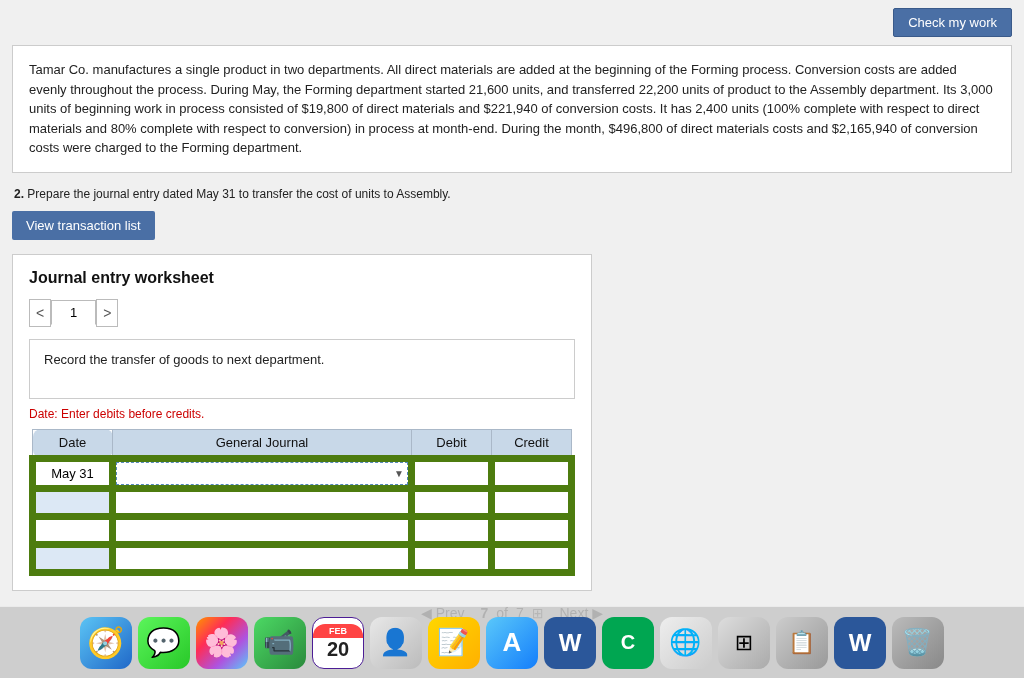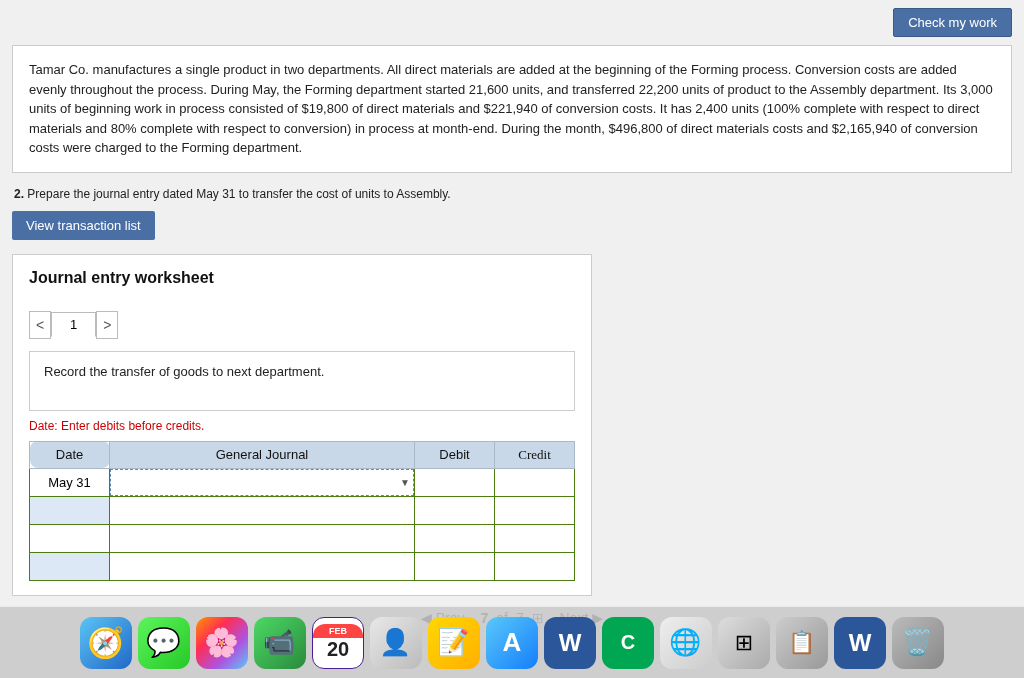"Journal entry worksheet" .worksheet-title { margin-bottom: 24px -> 12px }
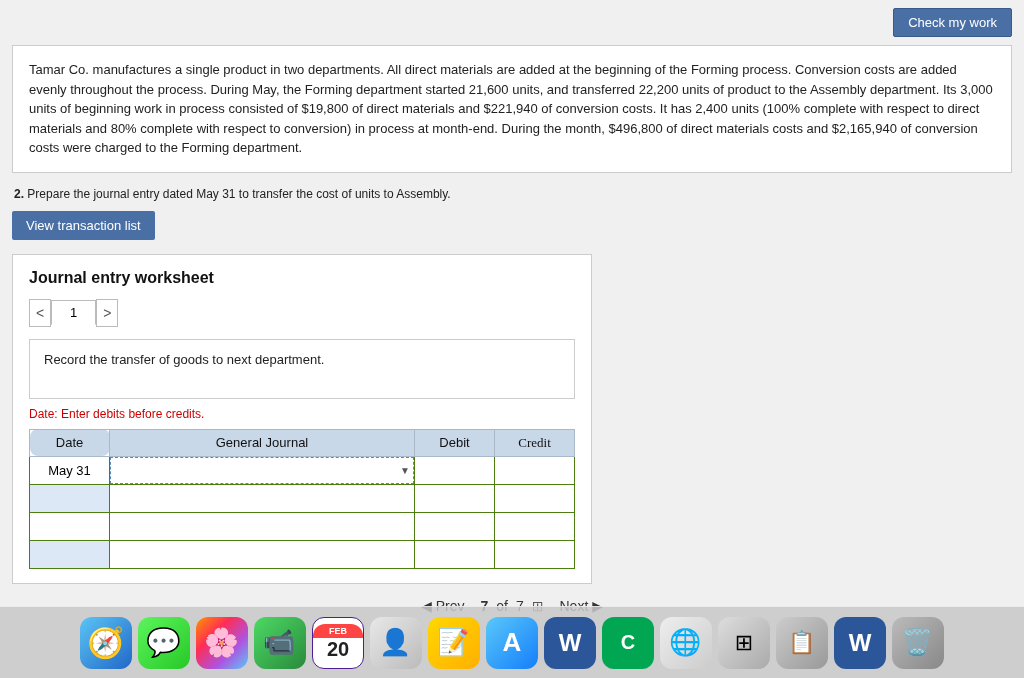"Credit" .journal-table thead tr th.credit-col { font-family: Liberation Serif, serif -> none }
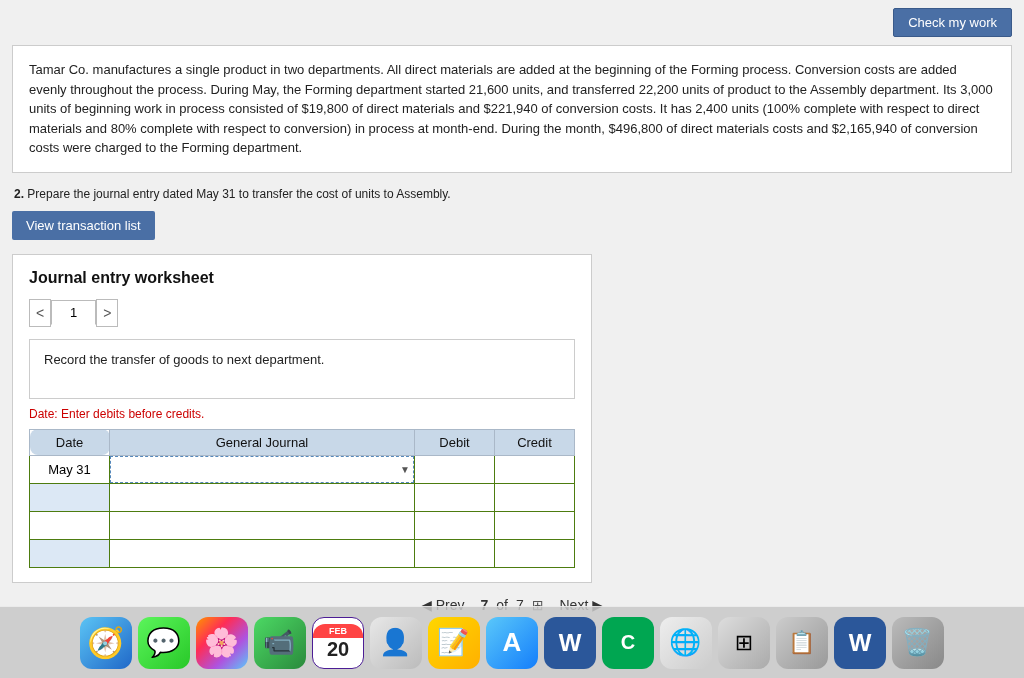"May 31" .journal-table tbody tr td { border: 1px solid #4d7c0f -> 7px solid #4d7c0f }
